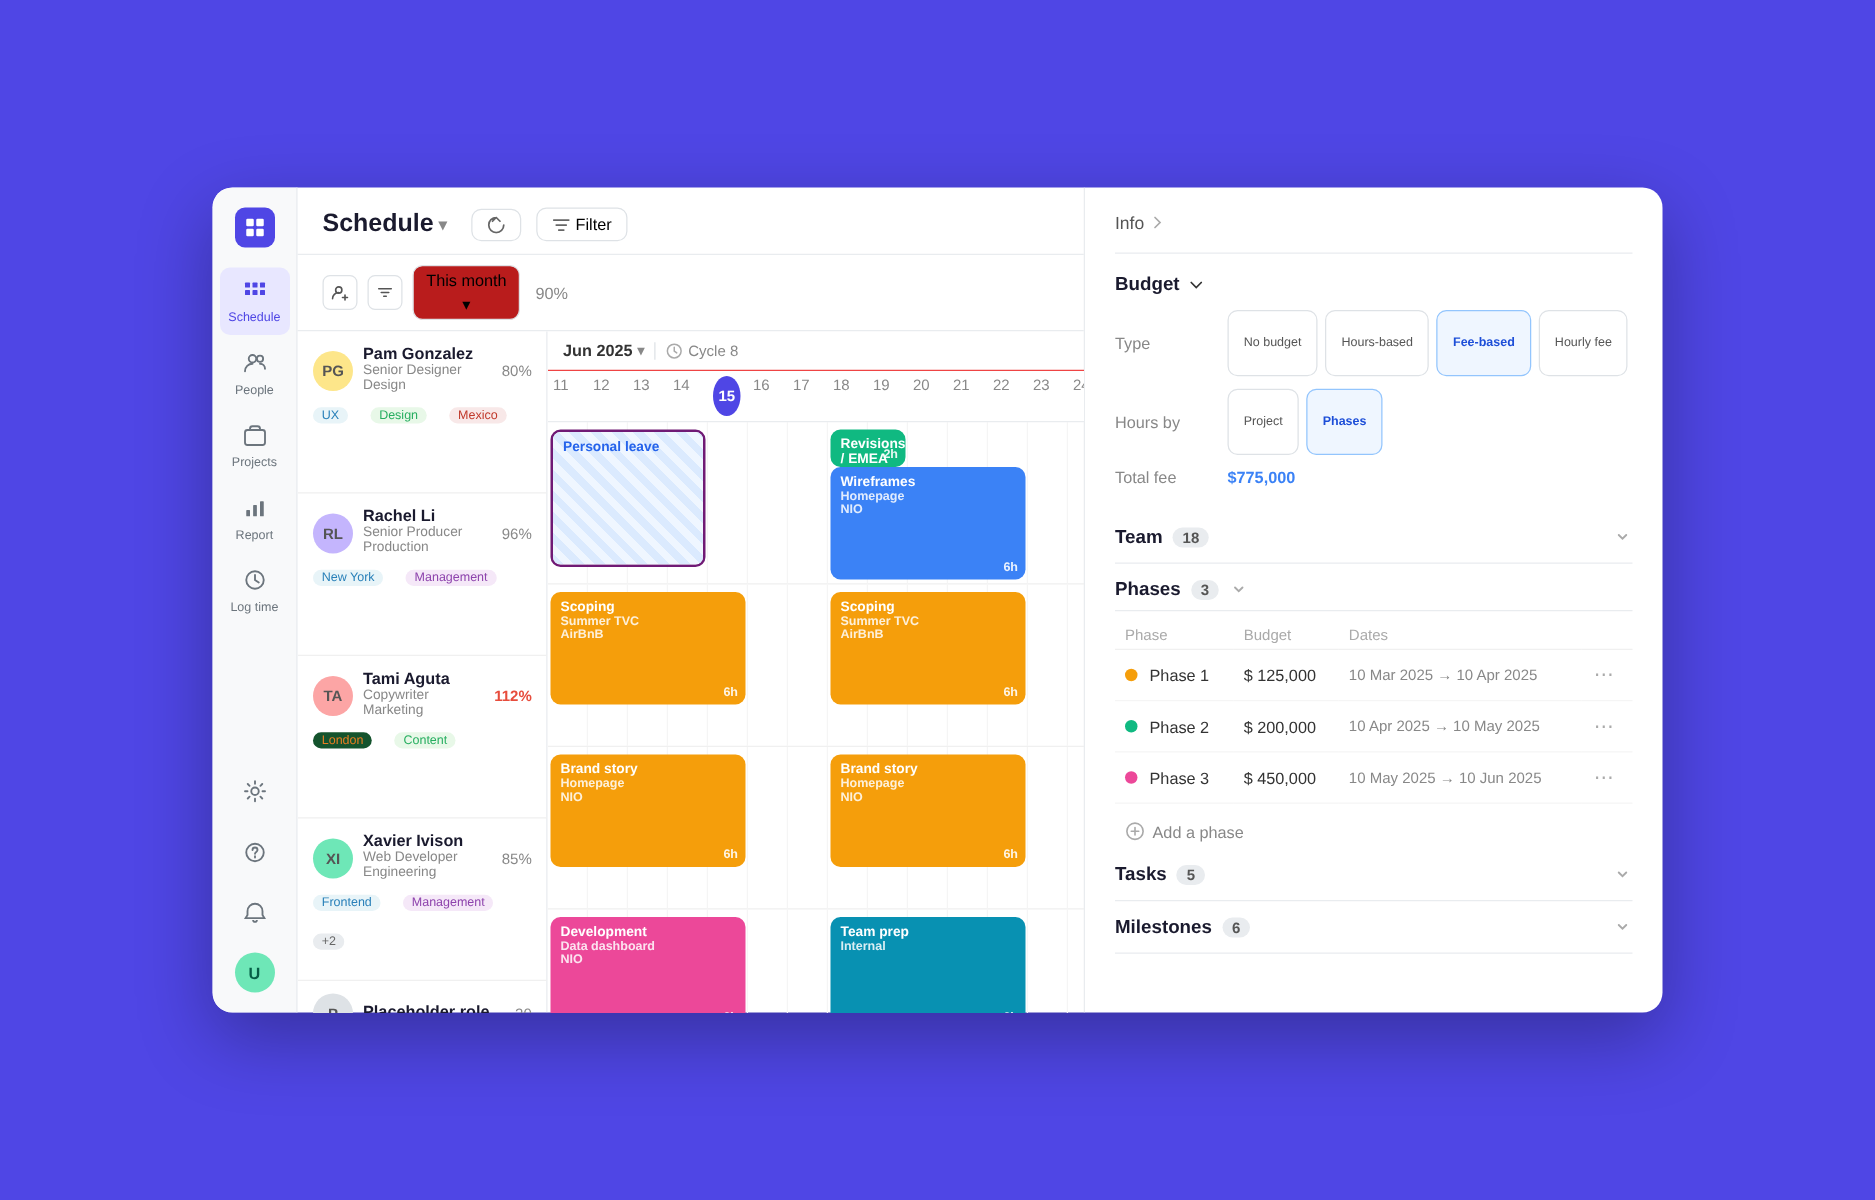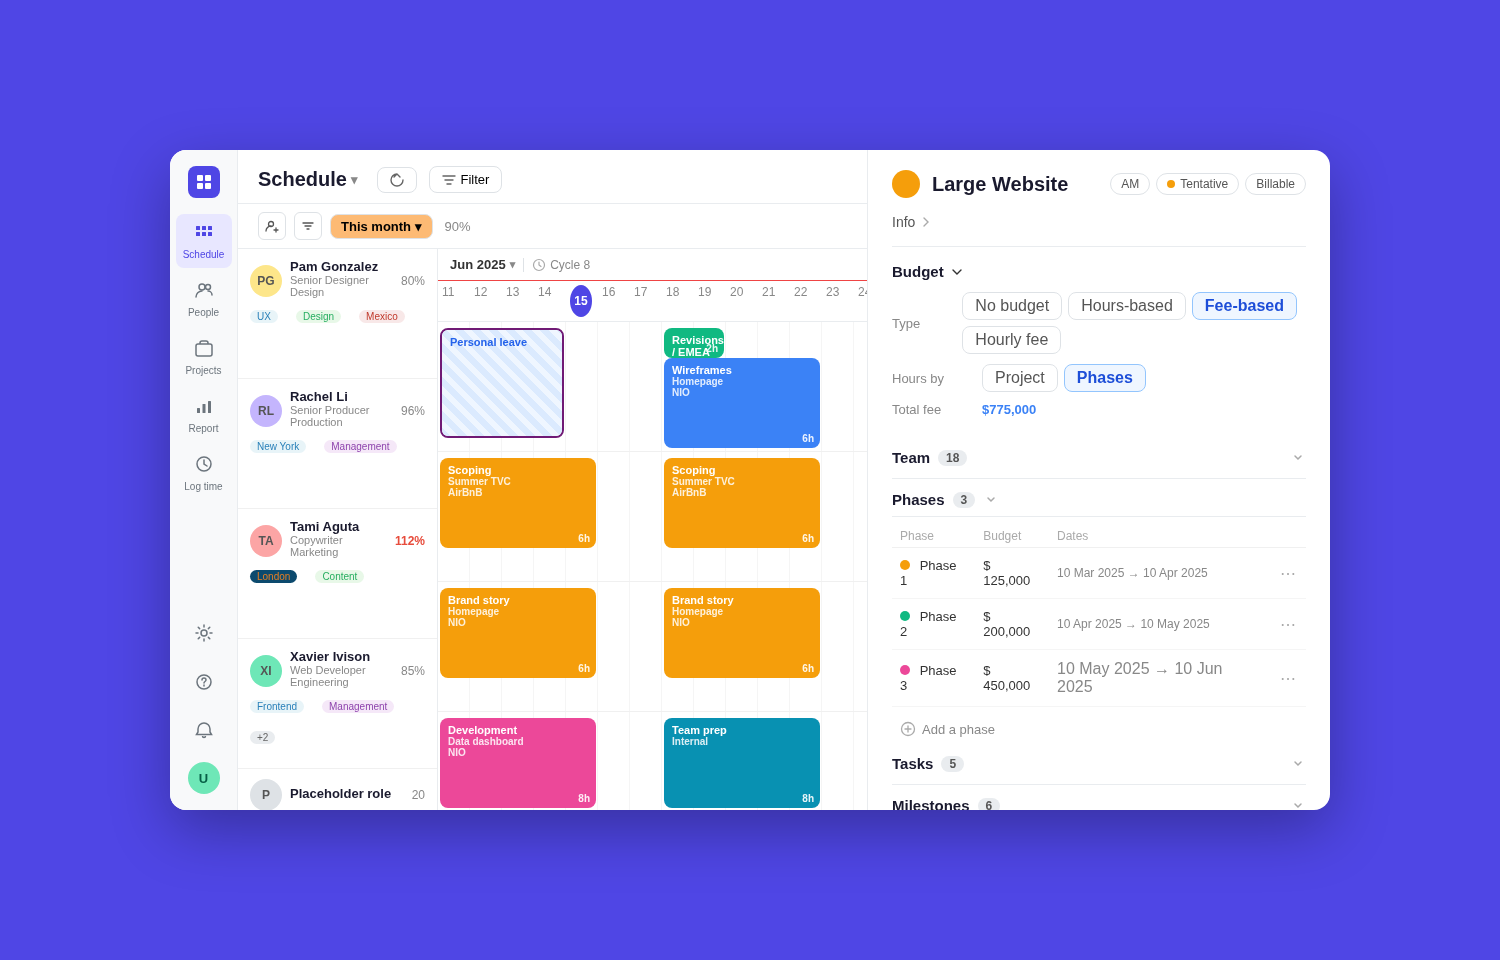"Large Website" div.project-header { html: <div> <div></div> <span>Large Website</span> <div> <span>AM</span> <span> <span></span> <span>Tentative</span> </span> <span>Billable</span> </div> </div> -> none }
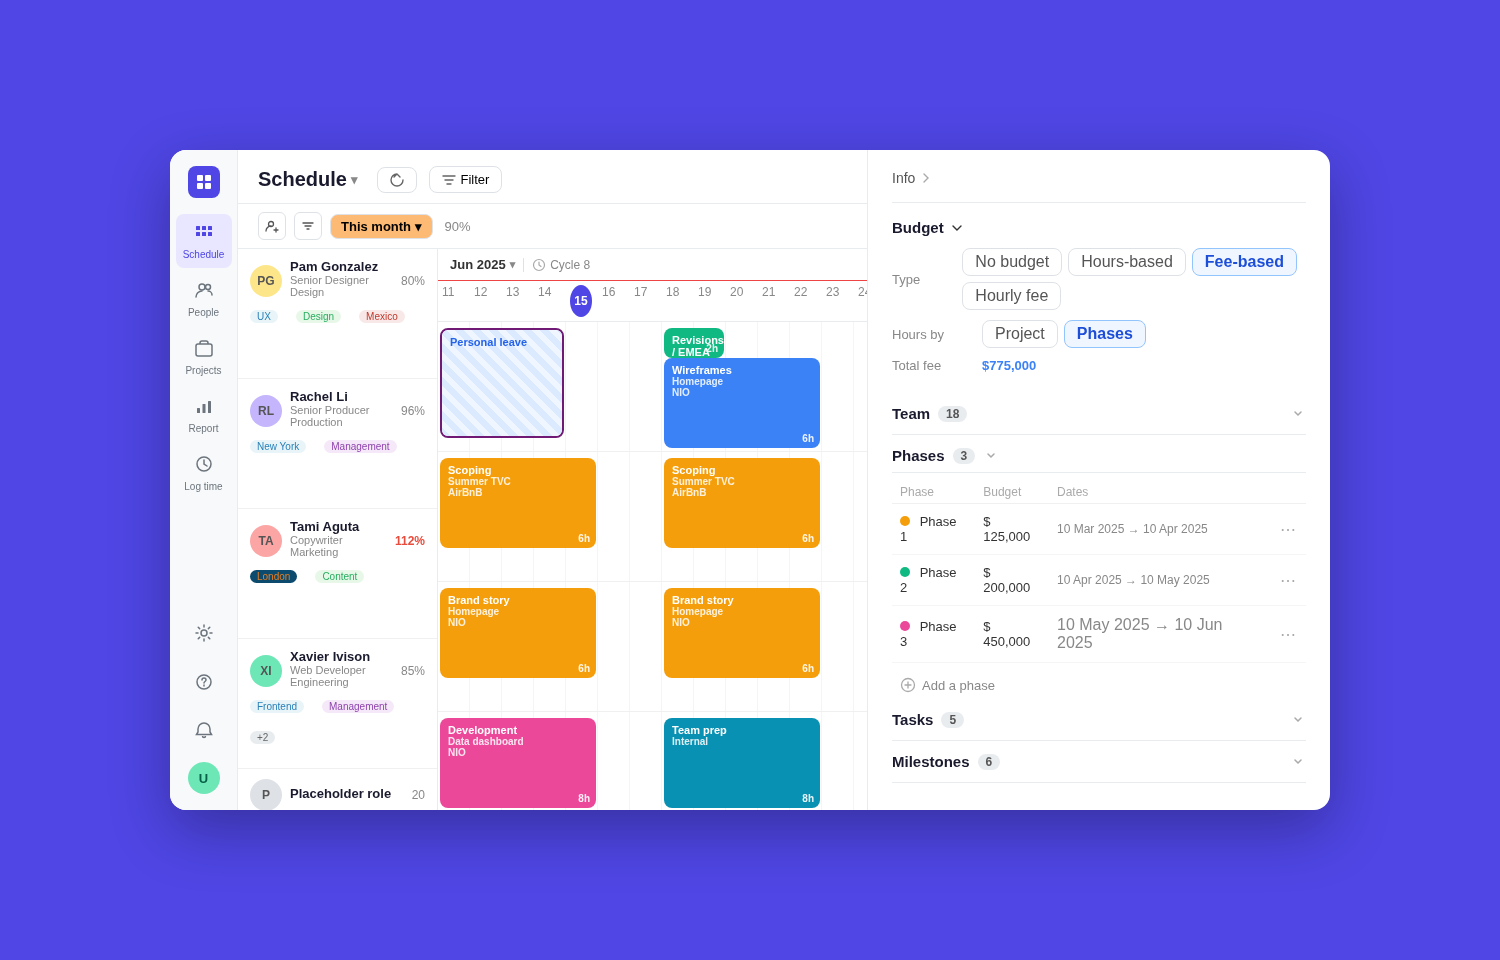"This month" .month-selector { background: #fdba74 -> #b91c1c; flex-direction: none -> column; font-weight: 700 -> 400 }
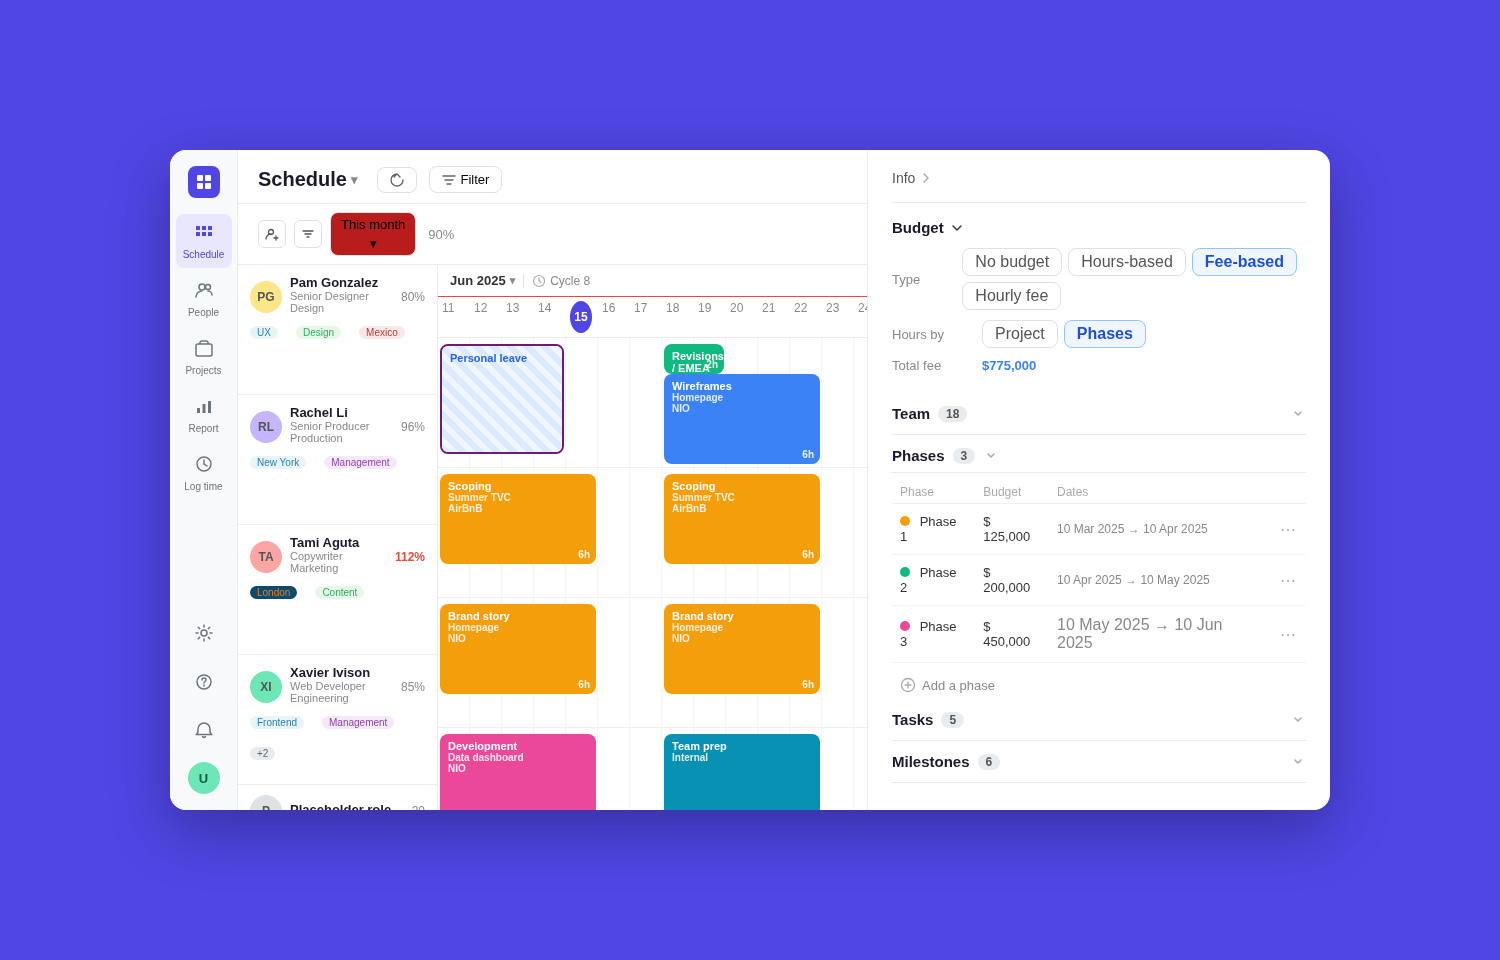"No budget" .budget-opt { font-size: 16px -> 10px; padding: 4px 12px -> 20px 12px }
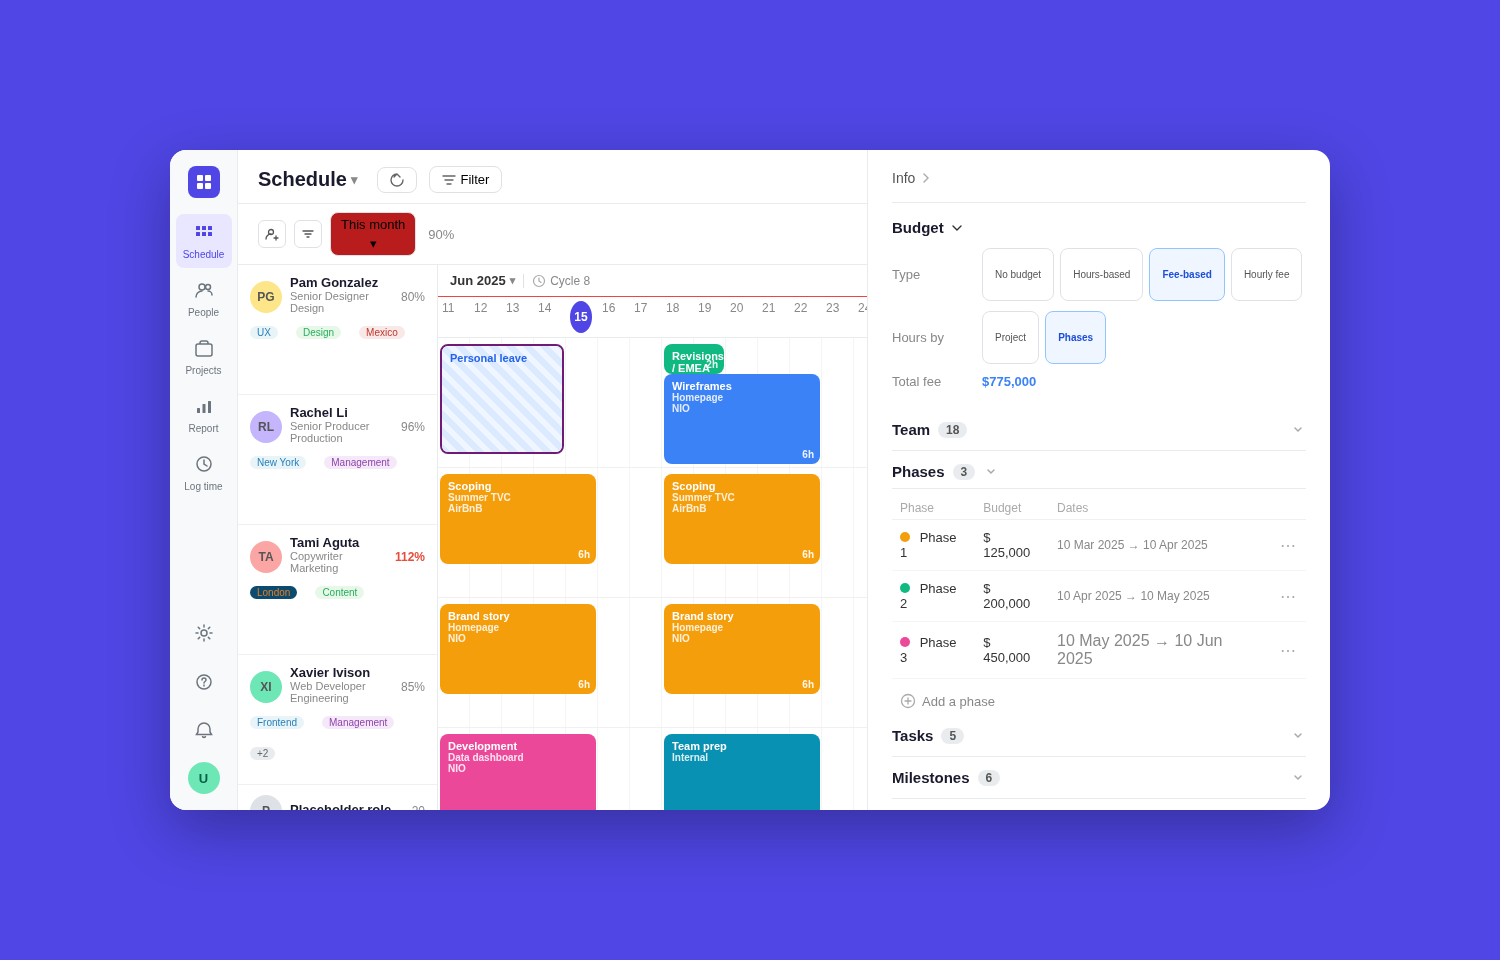"London" .tag-london { background: #0c4a6e -> #14532d }
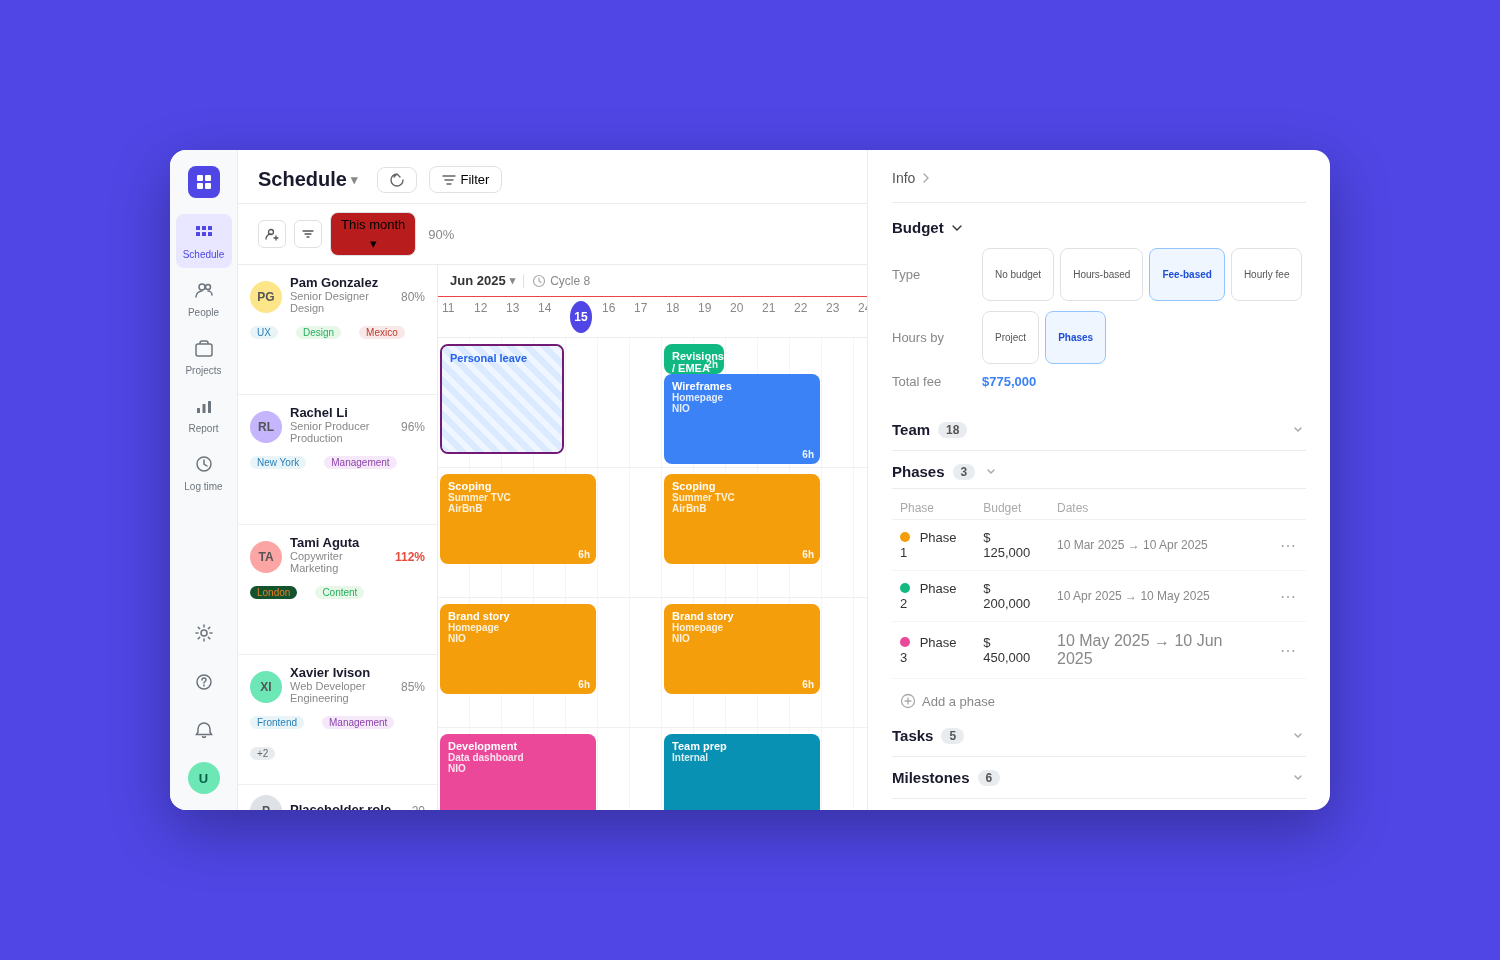"10 May 2025 → 10" td { font-size: 16px -> 12px }
